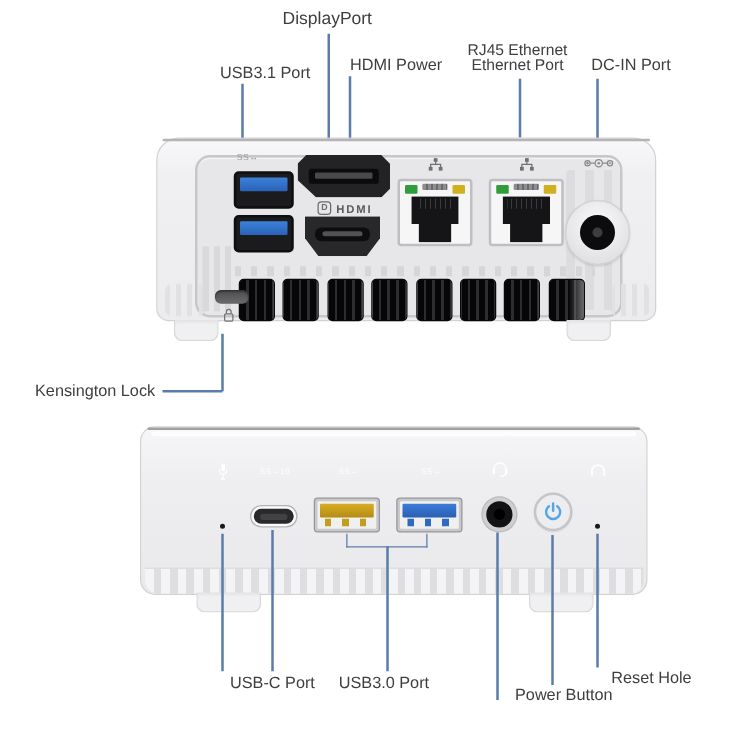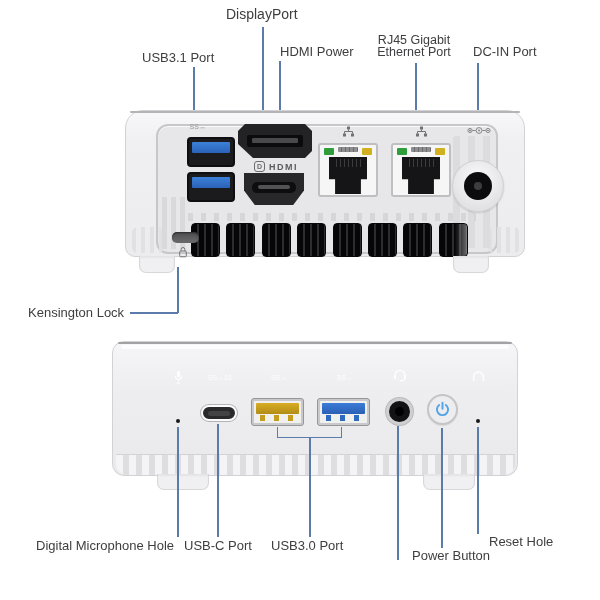"RJ45 Gigabit" div { text: Gigabit -> Ethernet }
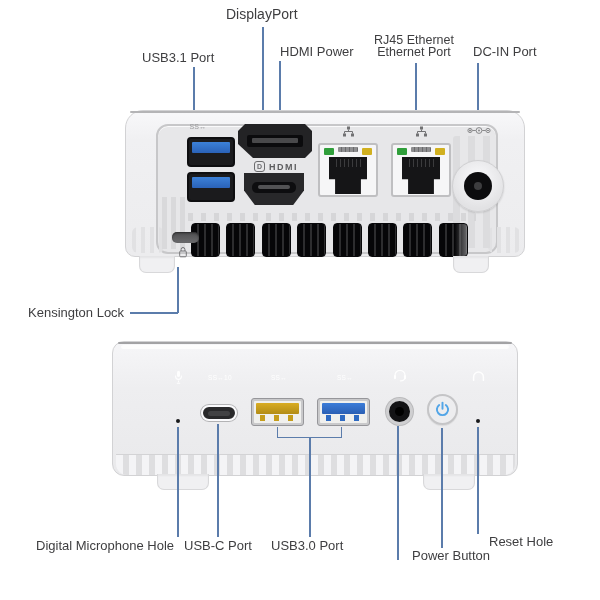"USB3.1 Port" div.lbl { left: 142px -> 176px }
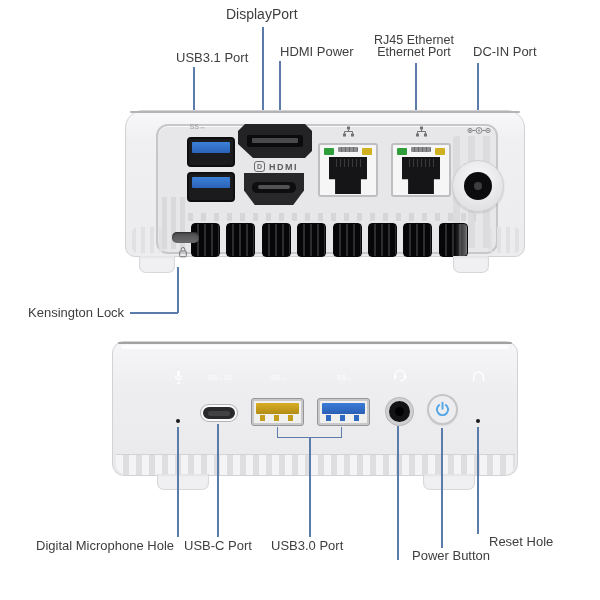"Digital Microphone Hole" div.lbl { html: <div>Digital Microphone Hole</div> -> none }
